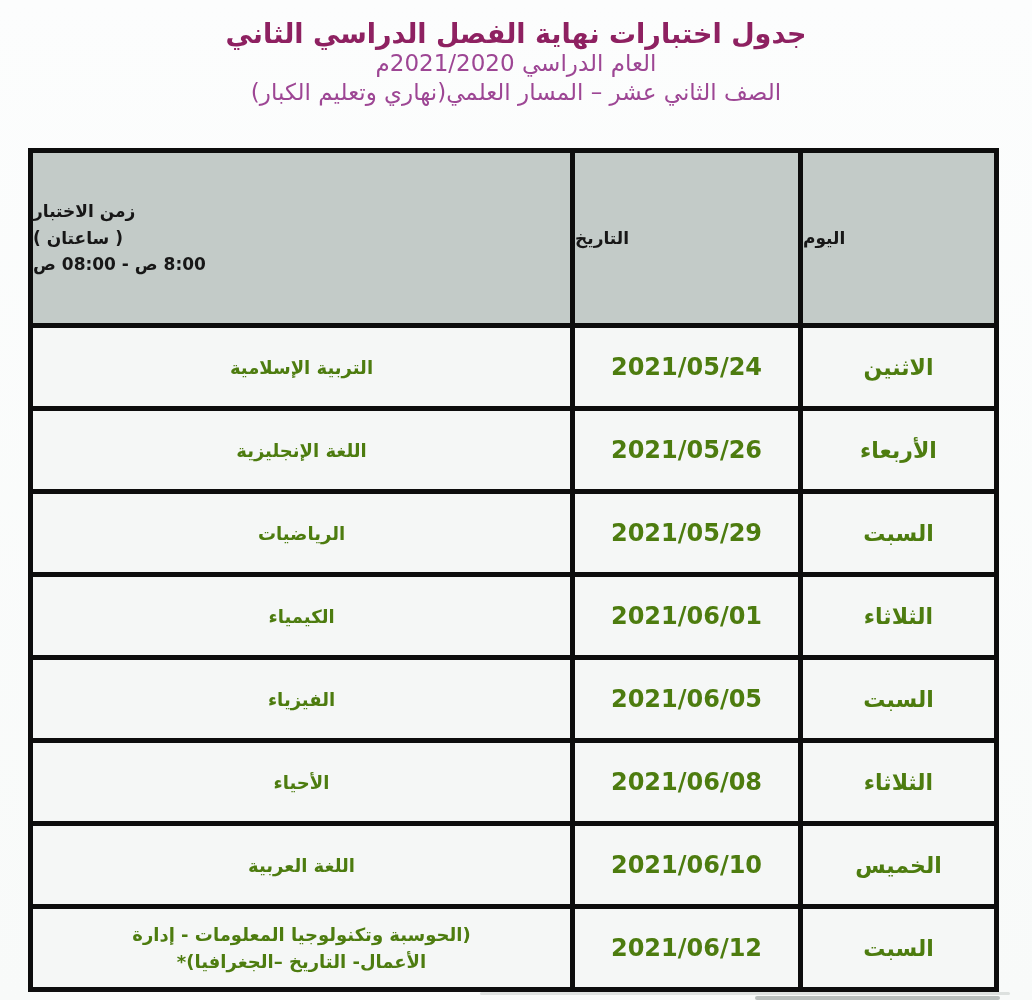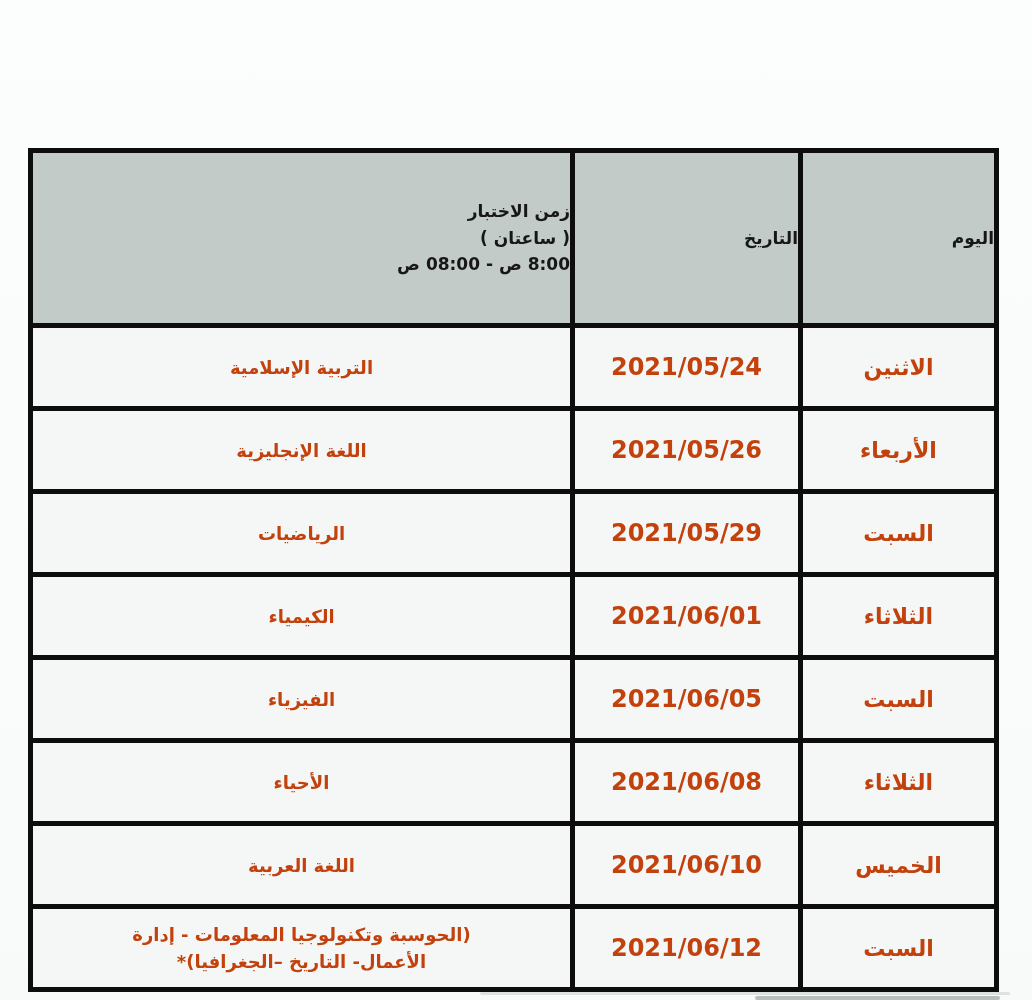"جدول اختبارات نهاية الفصل الدراسي" header.titles { html: none -> <header> <div>جدول اختبارات نهاية الفصل الدراسي الثاني</div> <div>العام الدراسي 2021/2020م</div> <div>الصف الثاني عشر – المسار العلمي(نهاري وتعليم الكبار)</div> </header> }
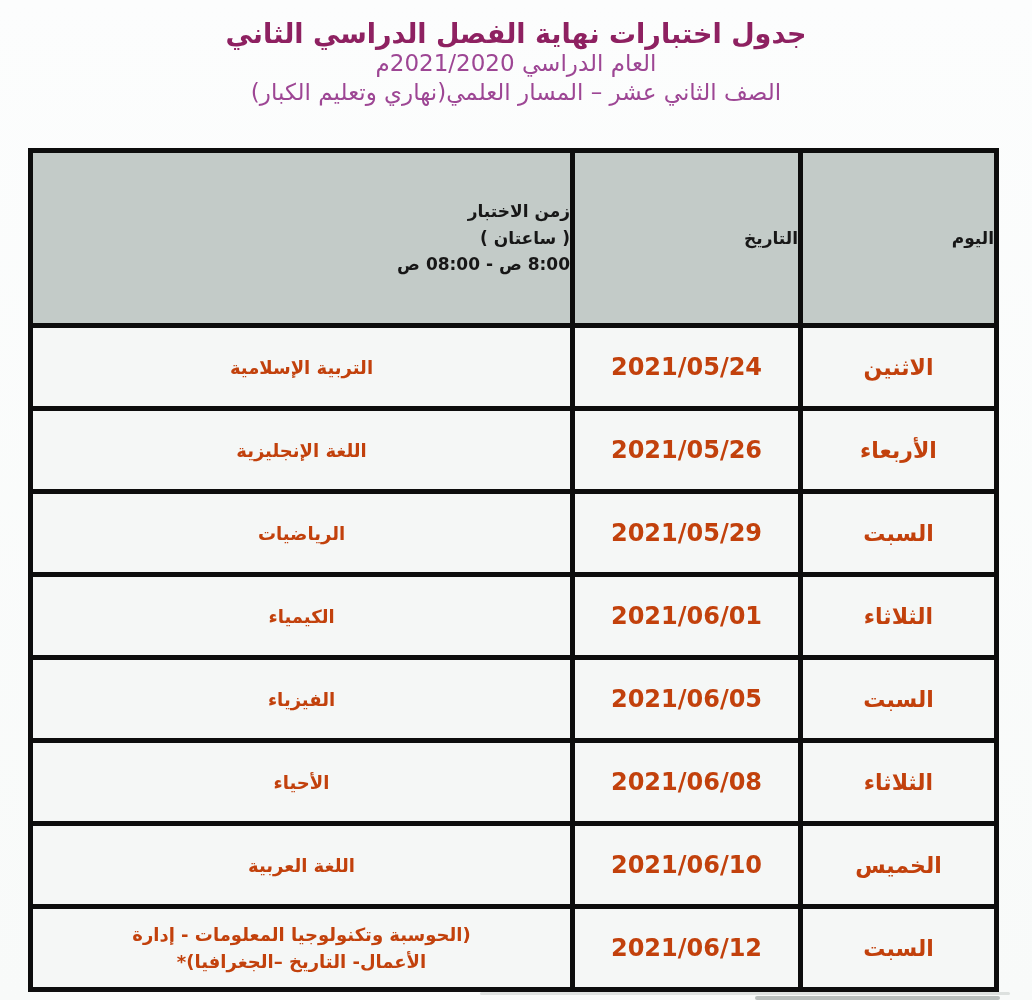"زمن الاختبار" thead th { text-align: right -> left }
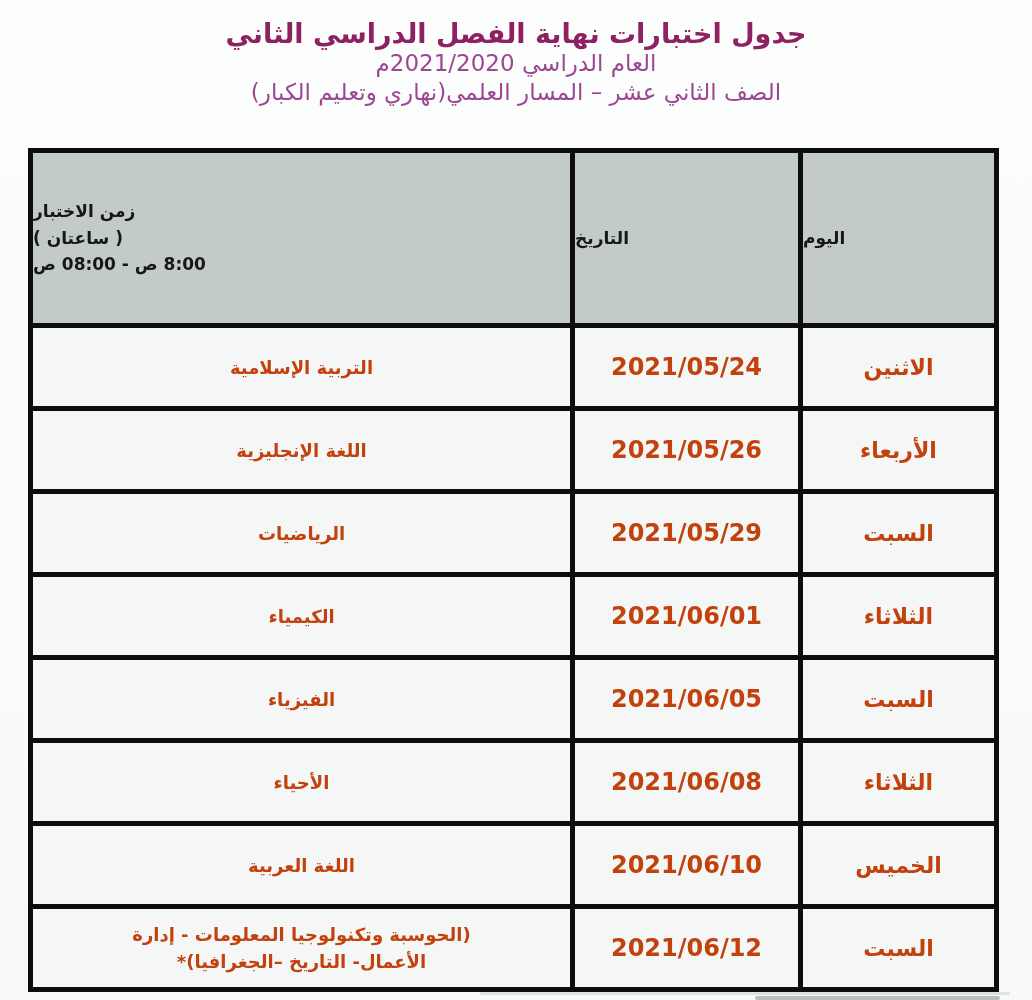"التربية الإسلامية" tbody td { color: #c2410c -> #4d7c0f }
